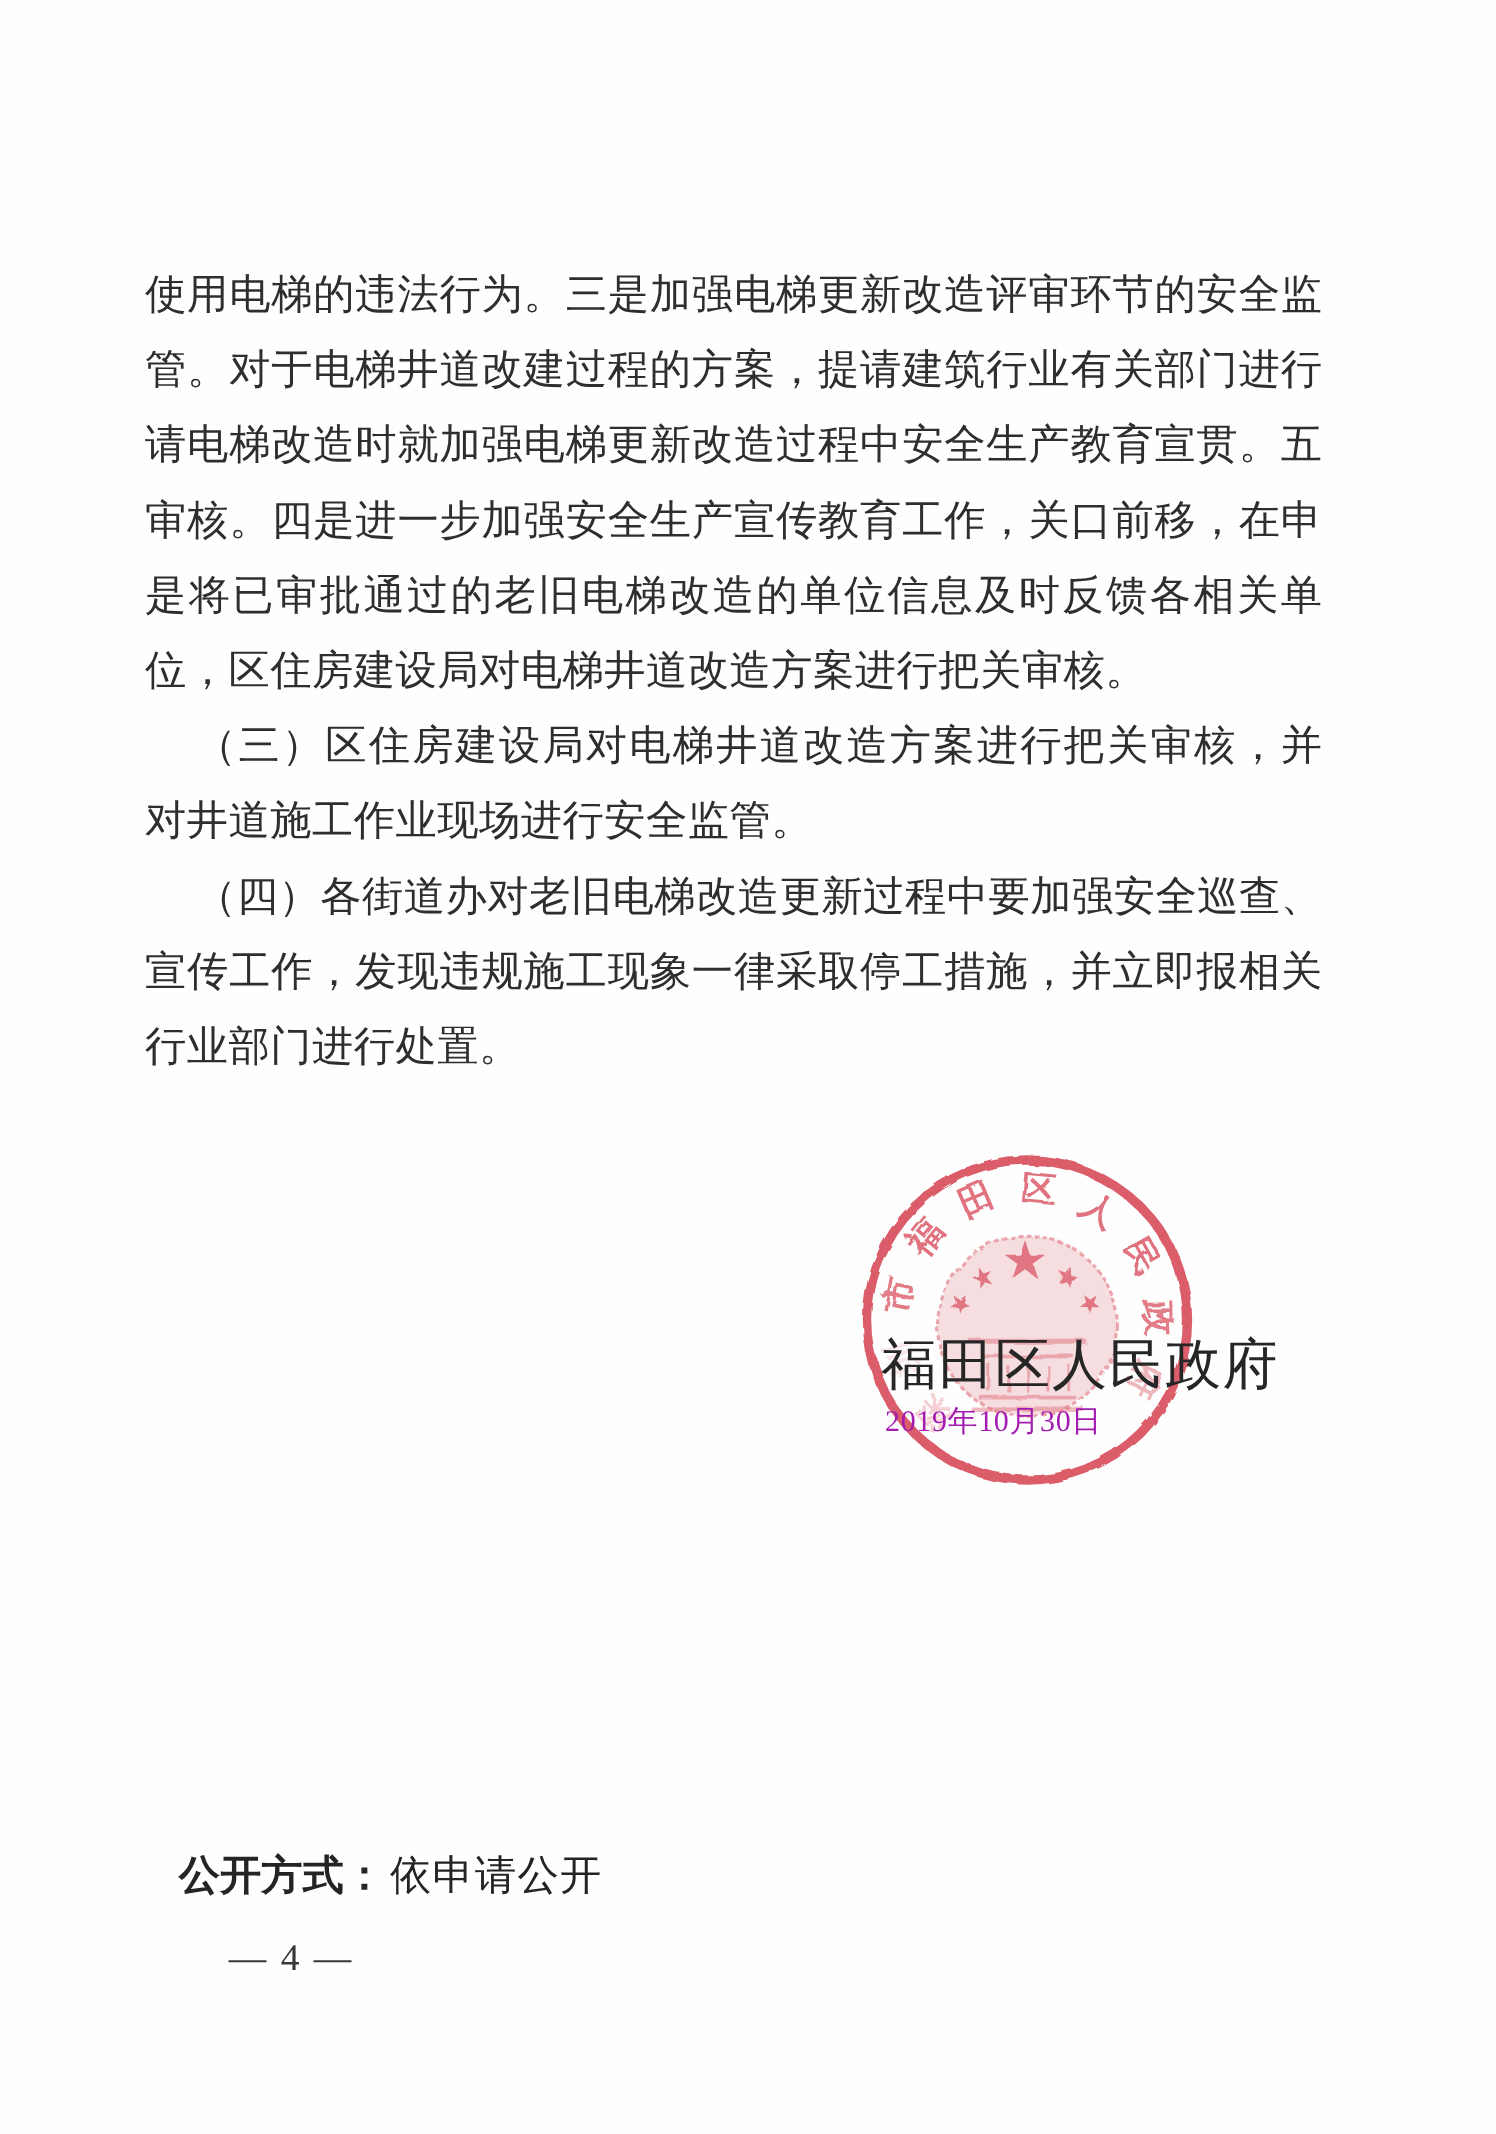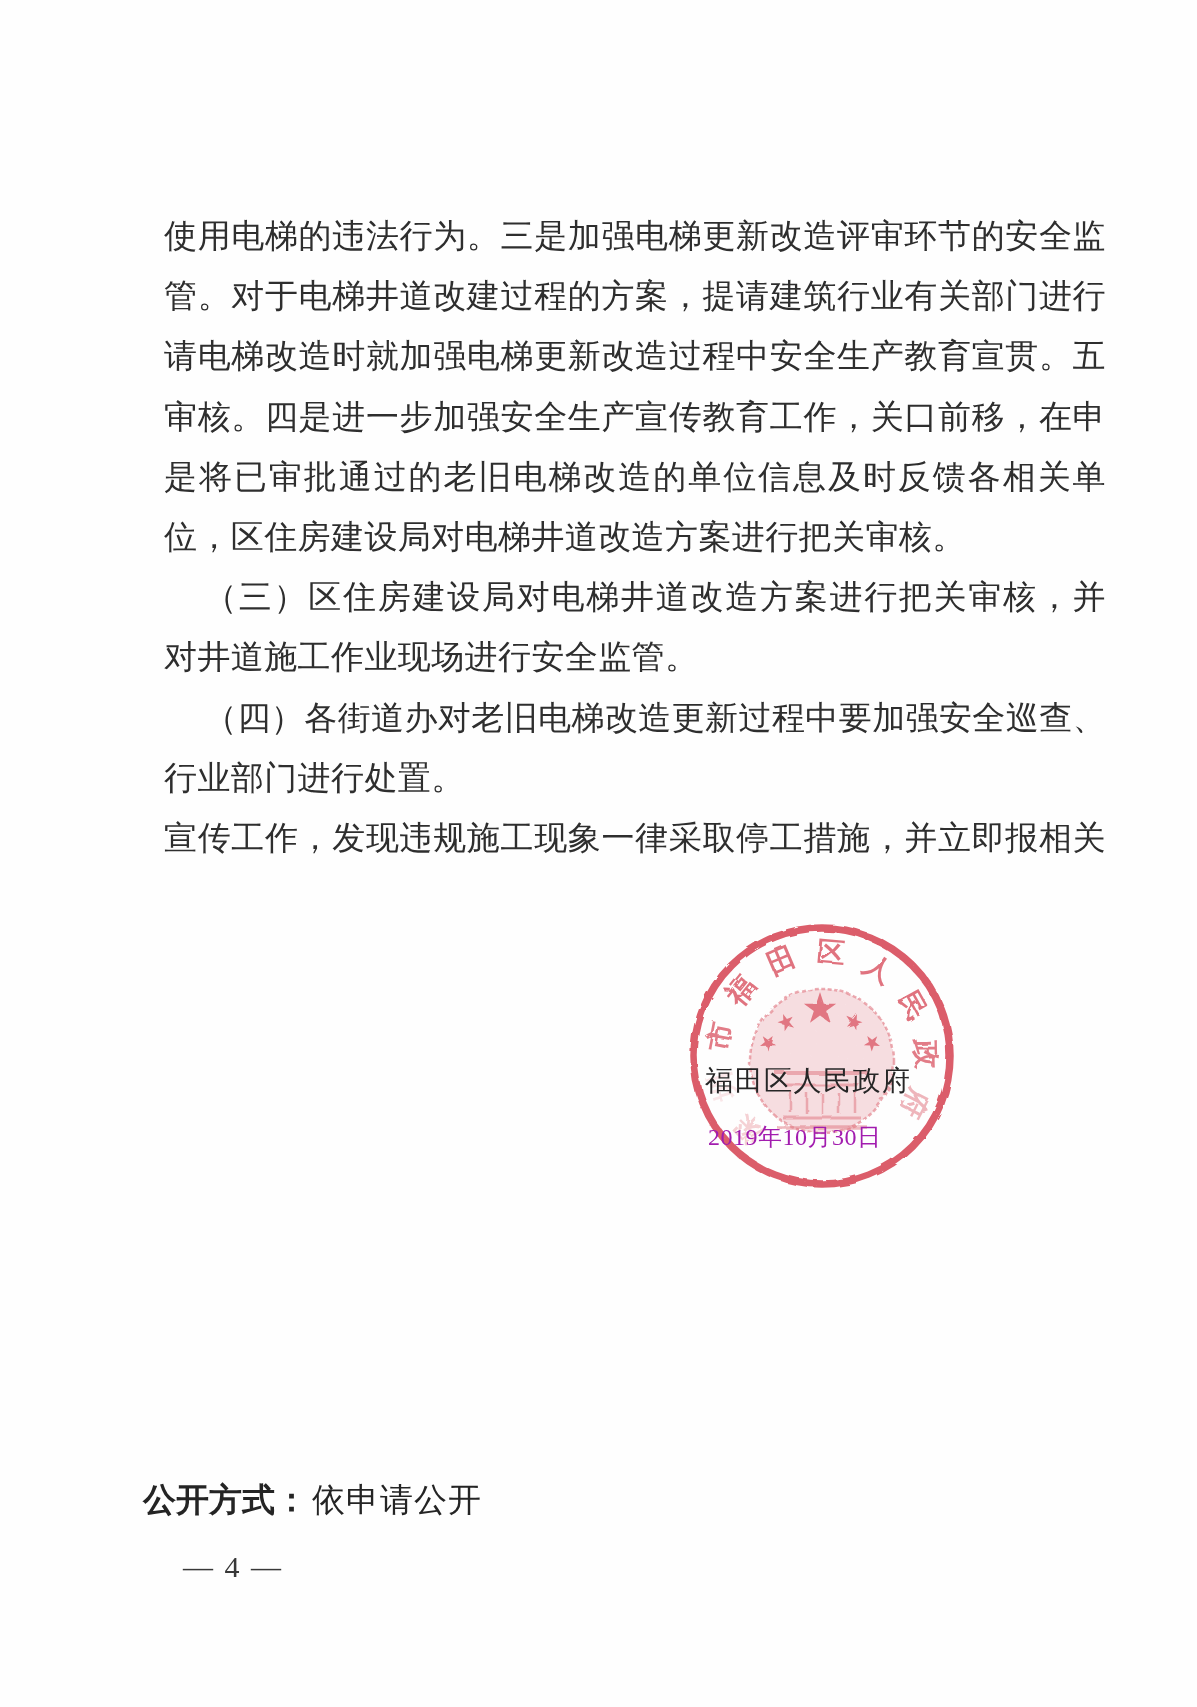"使用电梯的违法行为。三是加强电梯更新改造评审环节的安全监" .doc-body { margin-left: 48px -> none }
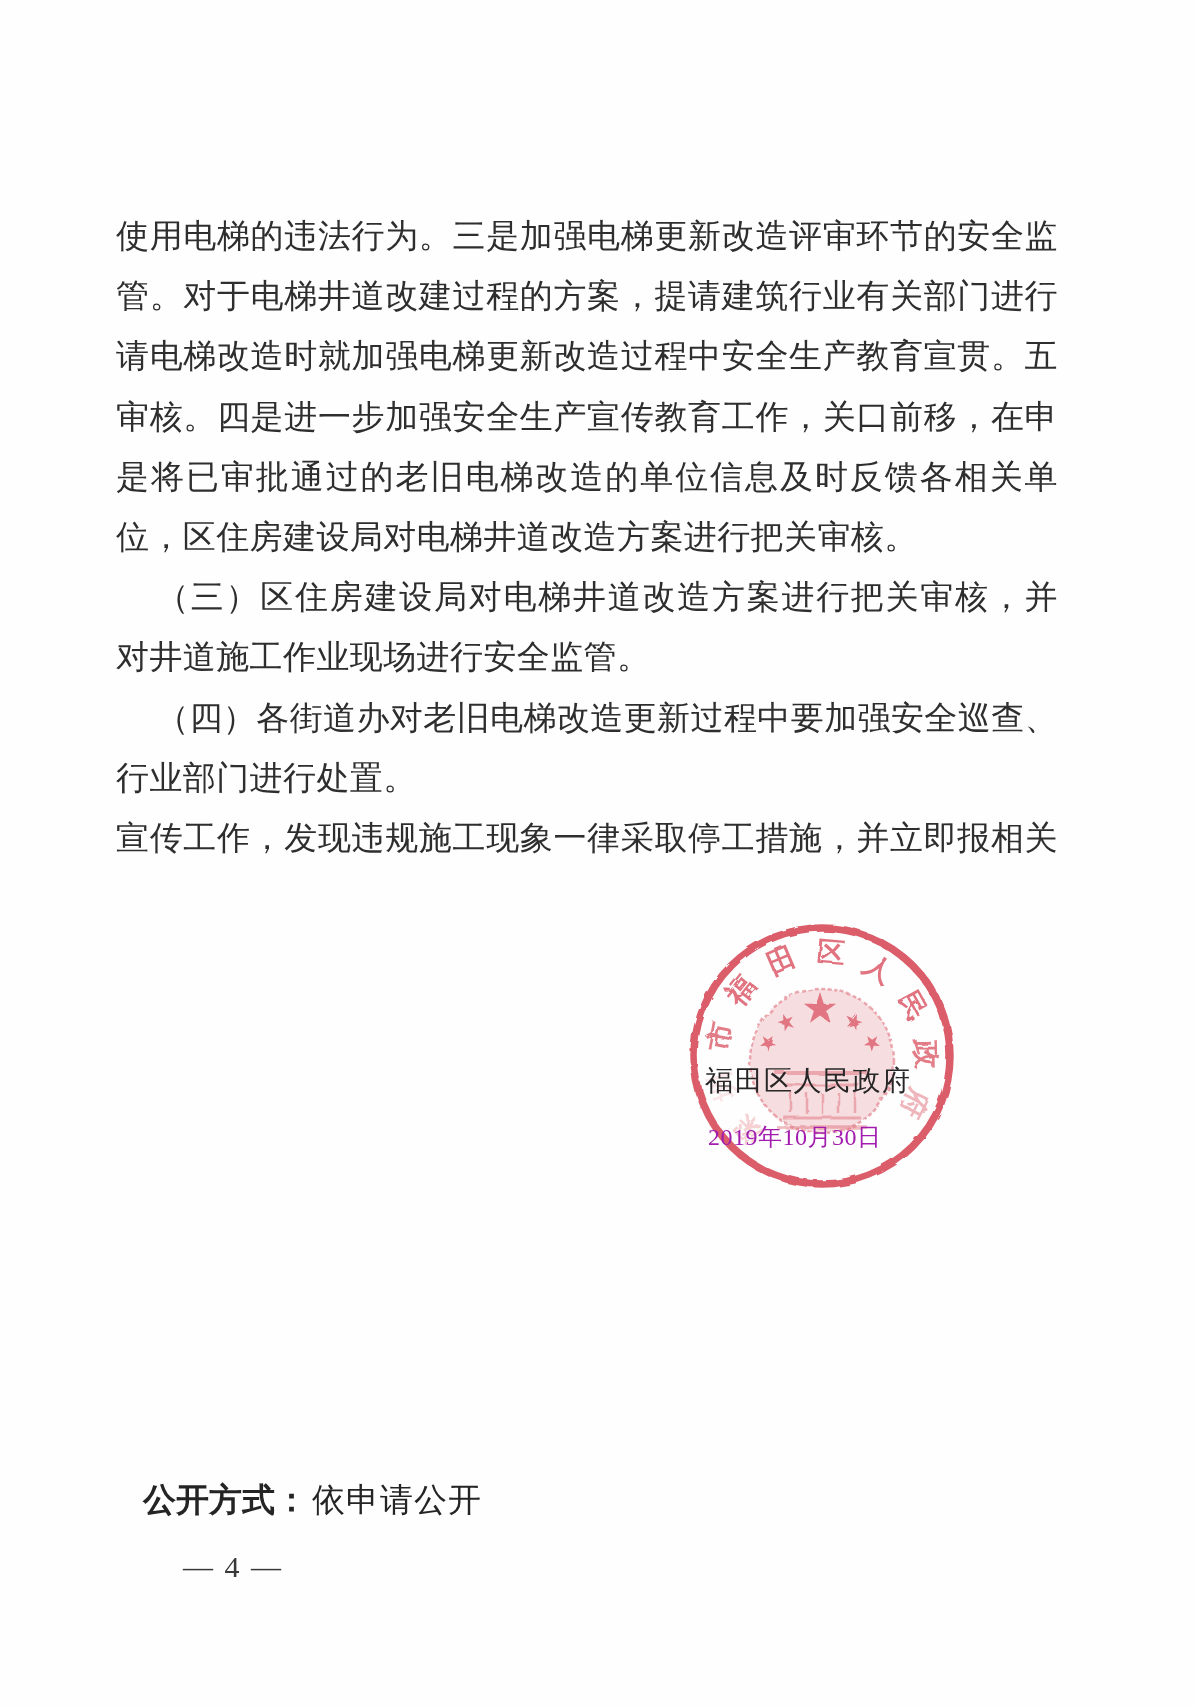"行业部门进行处置。" div.line { order: before "宣传工作，发现违规施工现象一律采取停工措施，并立即报相关" -> after "宣传工作，发现违规施工现象一律采取停工措施，并立即报相关" }
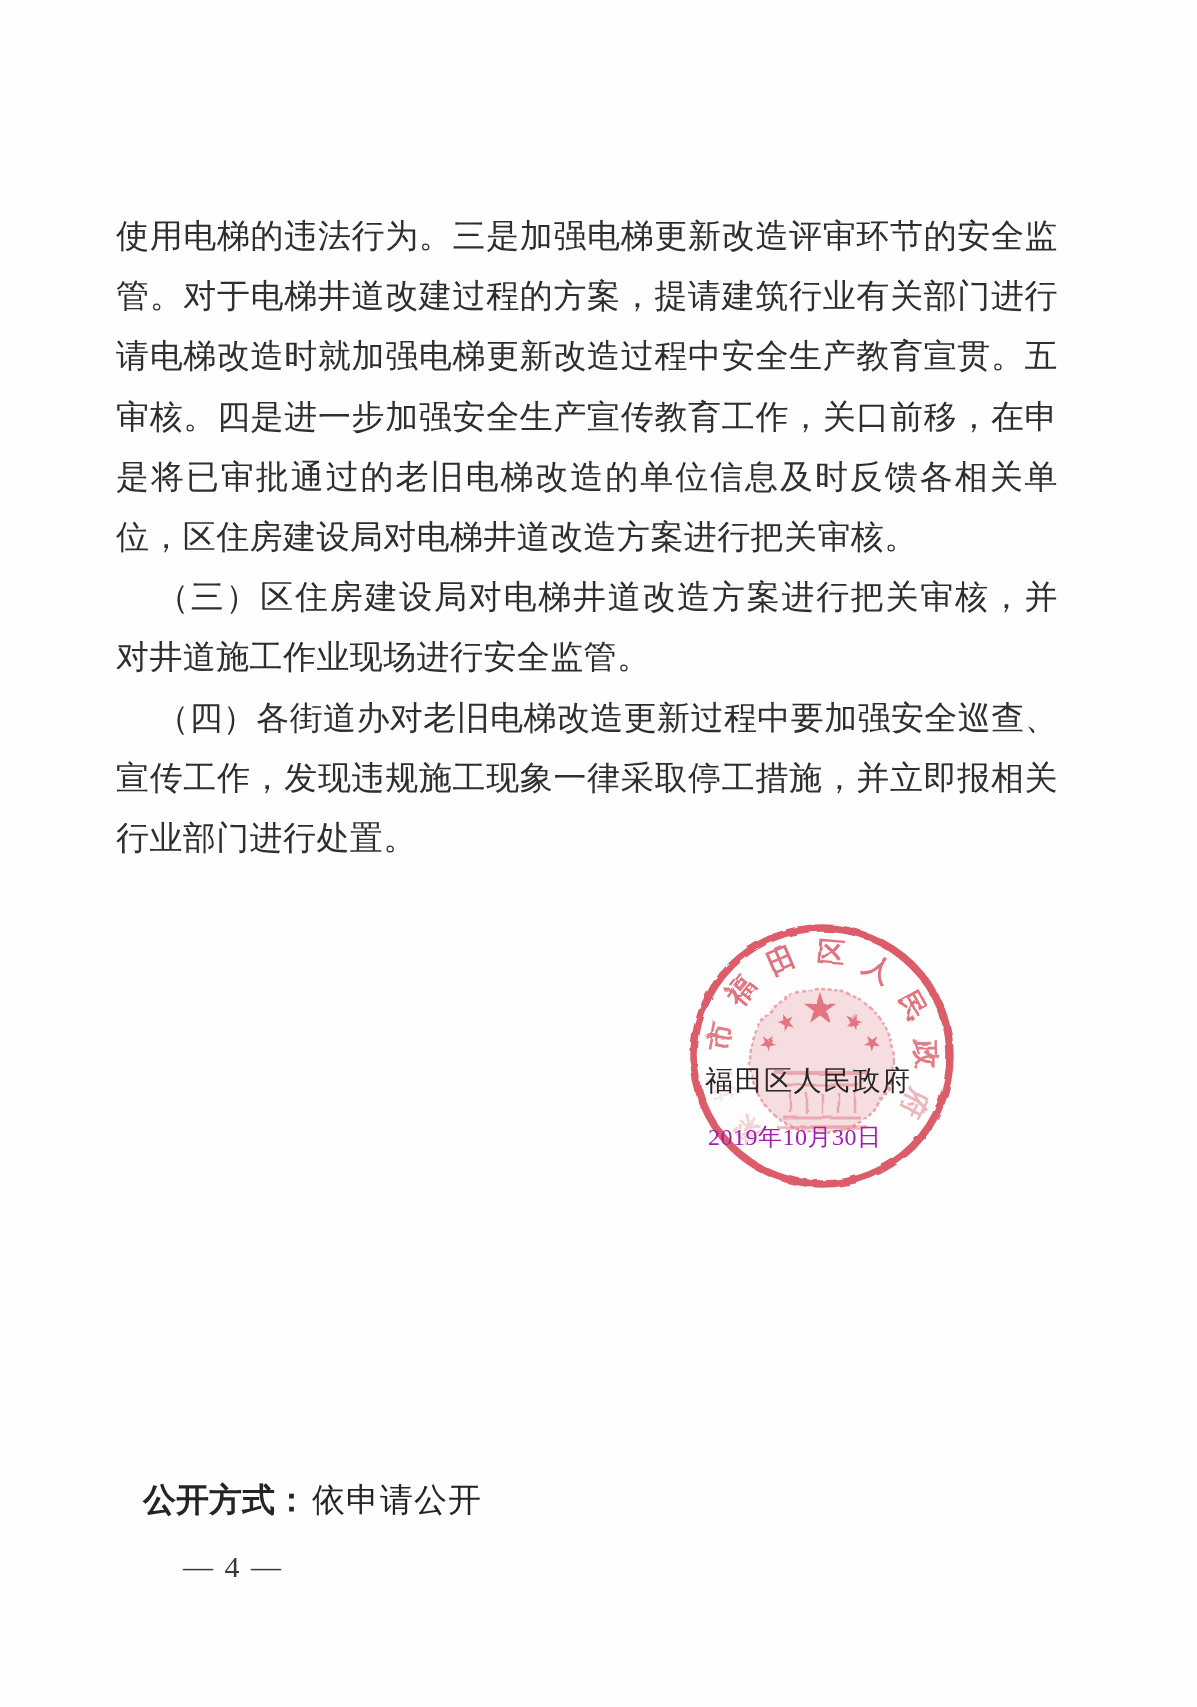"福田区人民政府" .sig-issuer { font-size: 28px -> 44px }
